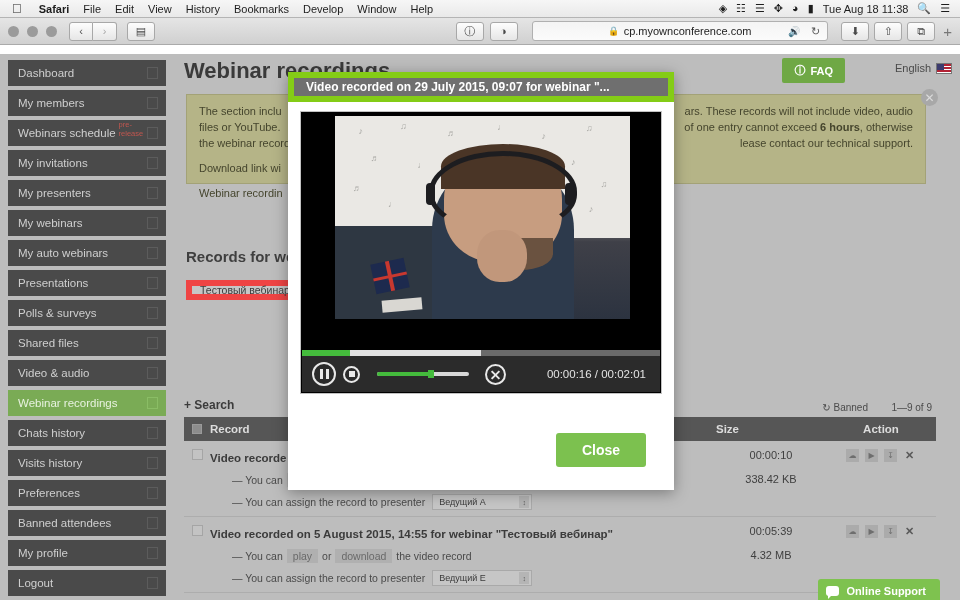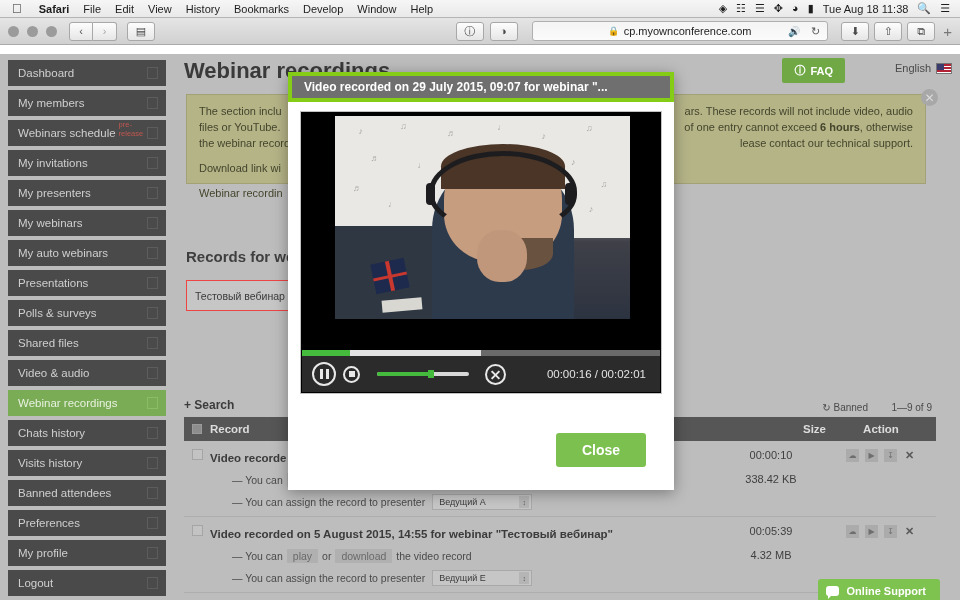"Video recorded on 29 July" #modal-header { border: 4px solid #84cc16 -> 6px solid #84cc16 }
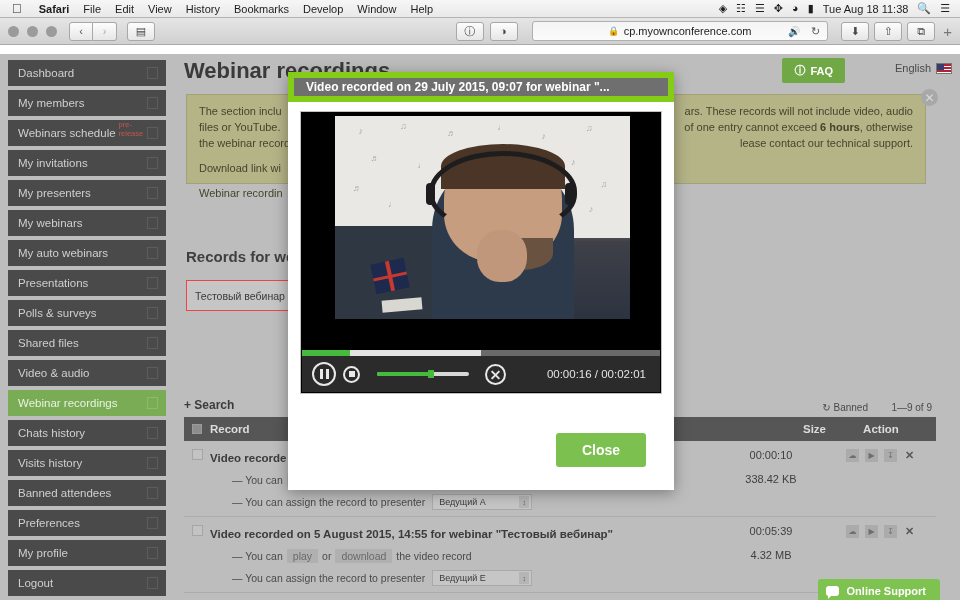"Тестовый вебинар" #webinar-select { border: 1px solid #ef4444 -> 6px solid #ef4444; height: 31px -> 20px }
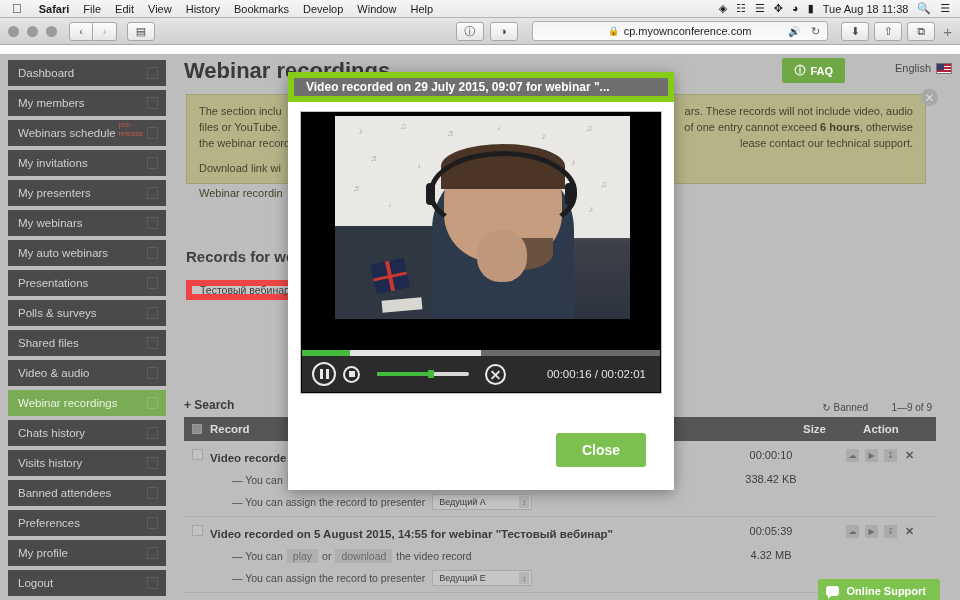"Size" .th-size { text-align: right -> left }
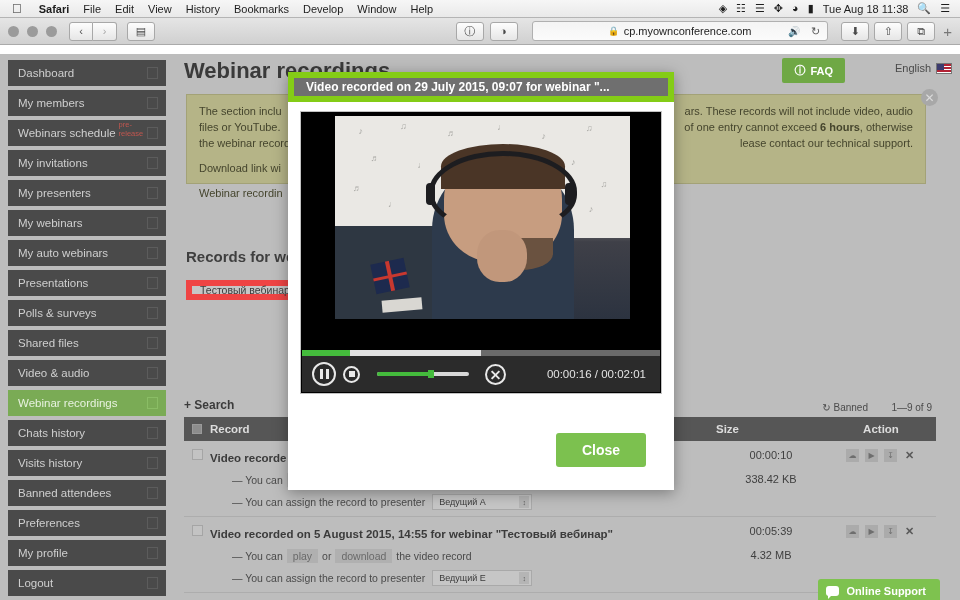"Banned attendees" div.side-item { order: before "Preferences" -> after "Preferences" }
